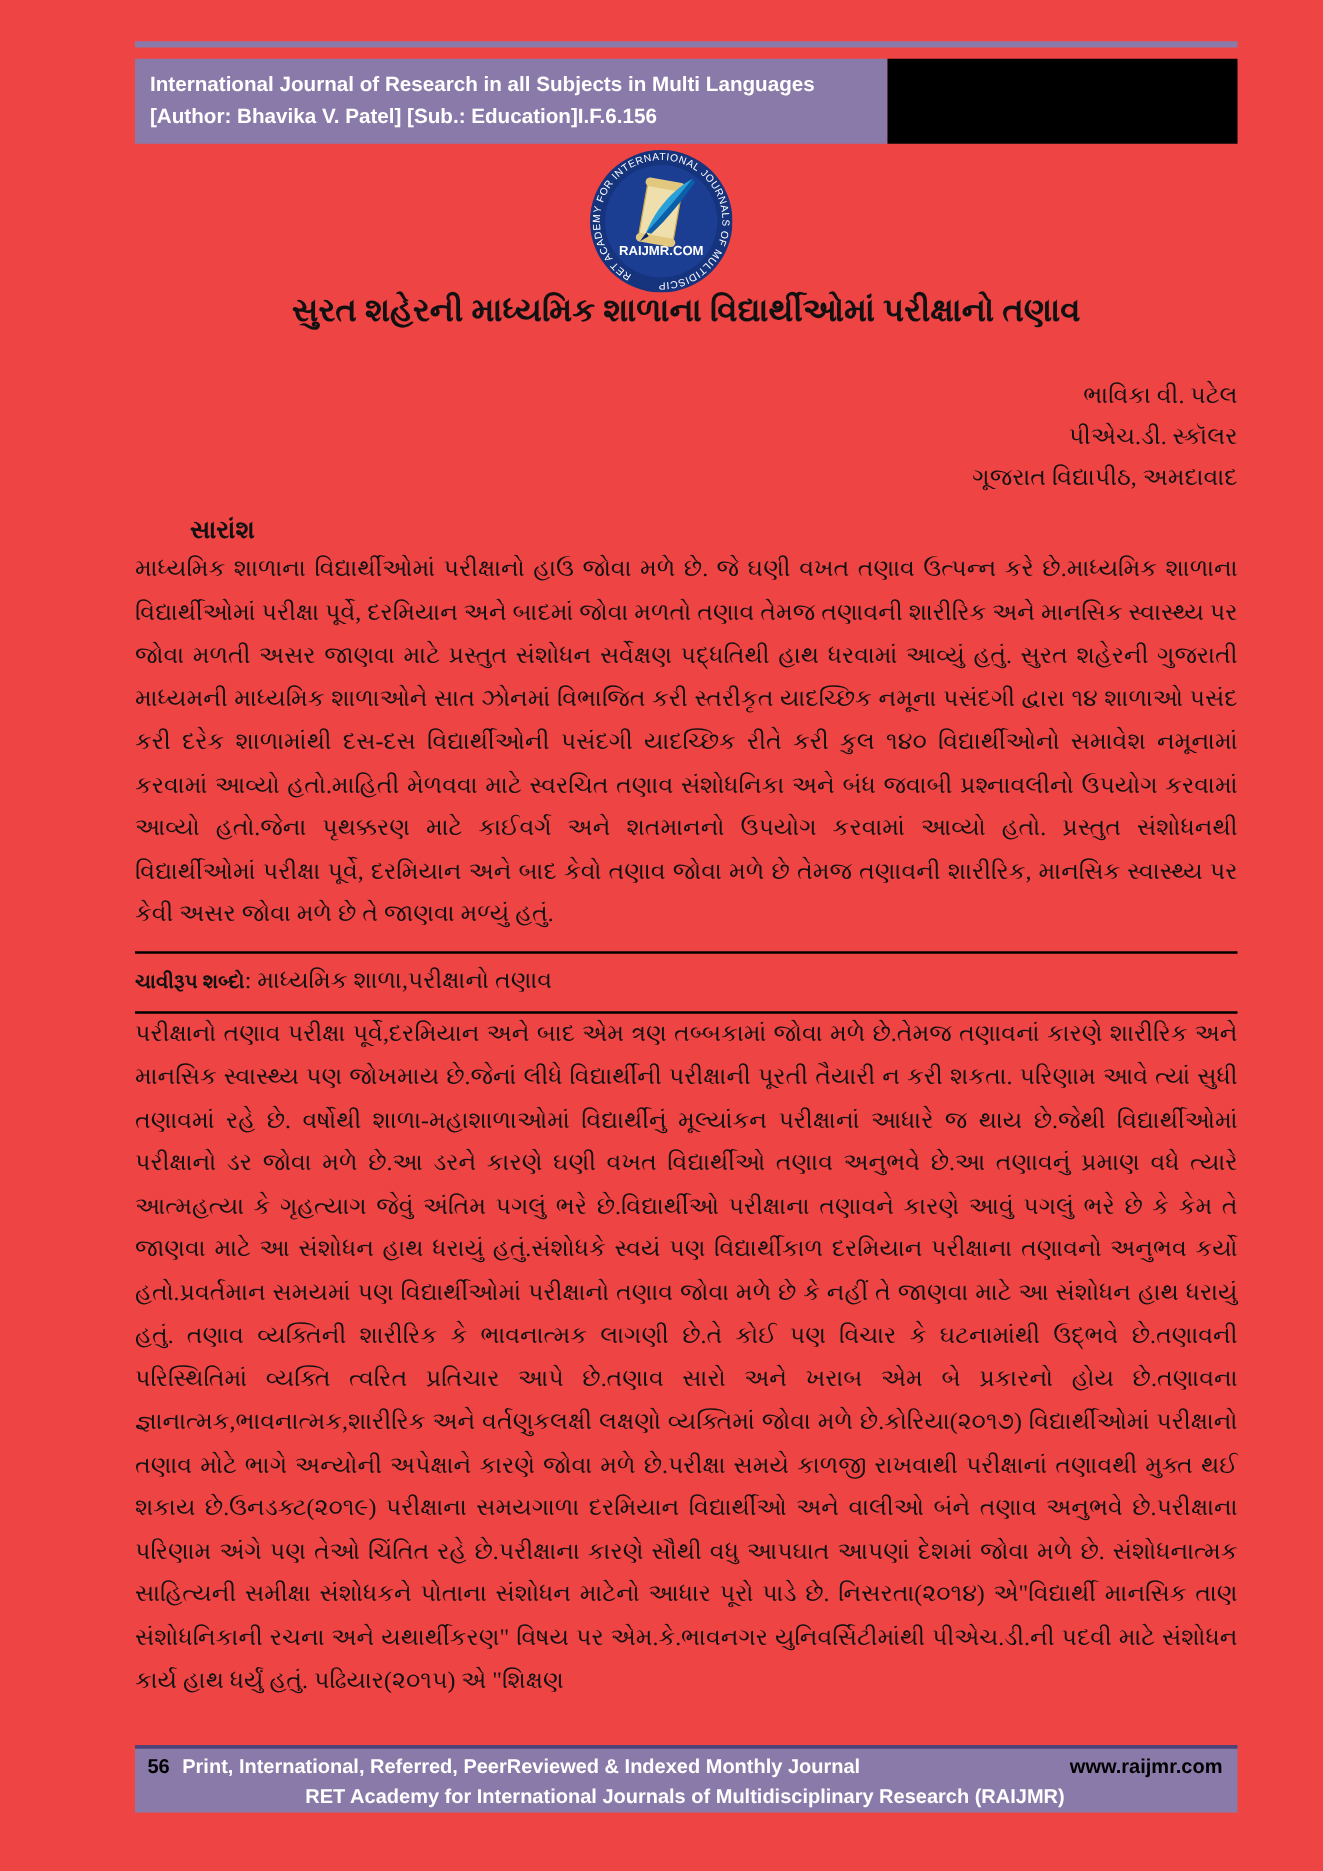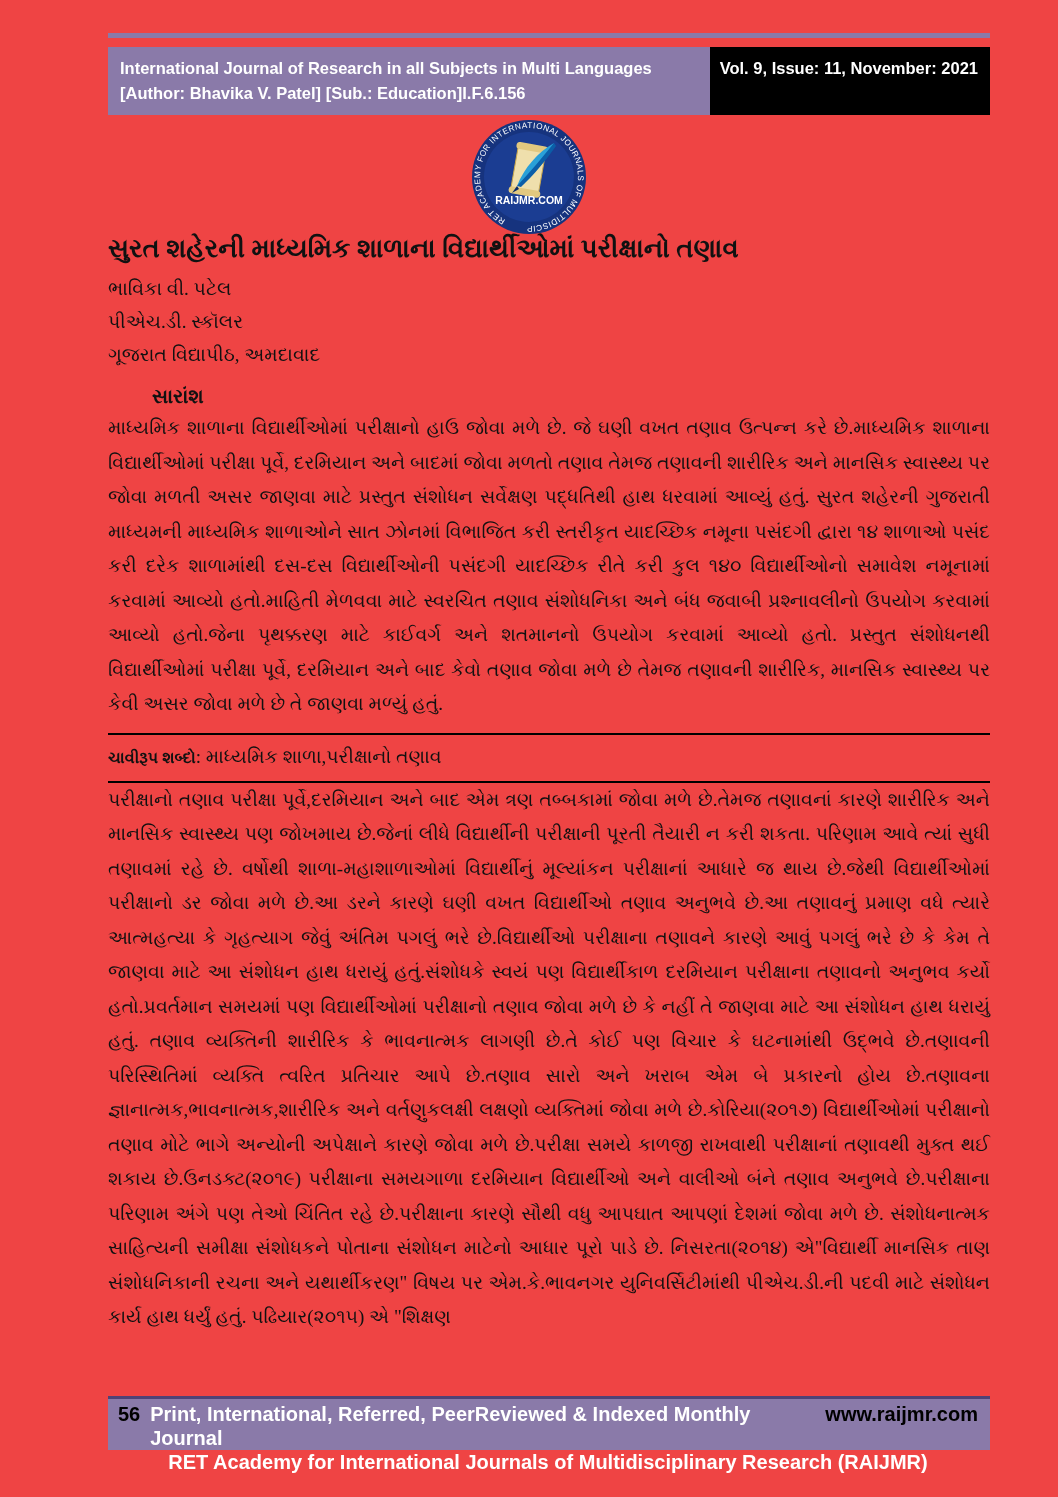"Vol. 9, Issue: 11, November:" div { html: <div>Vol. 9, Issue: 11, November: 2021</div> -> none }
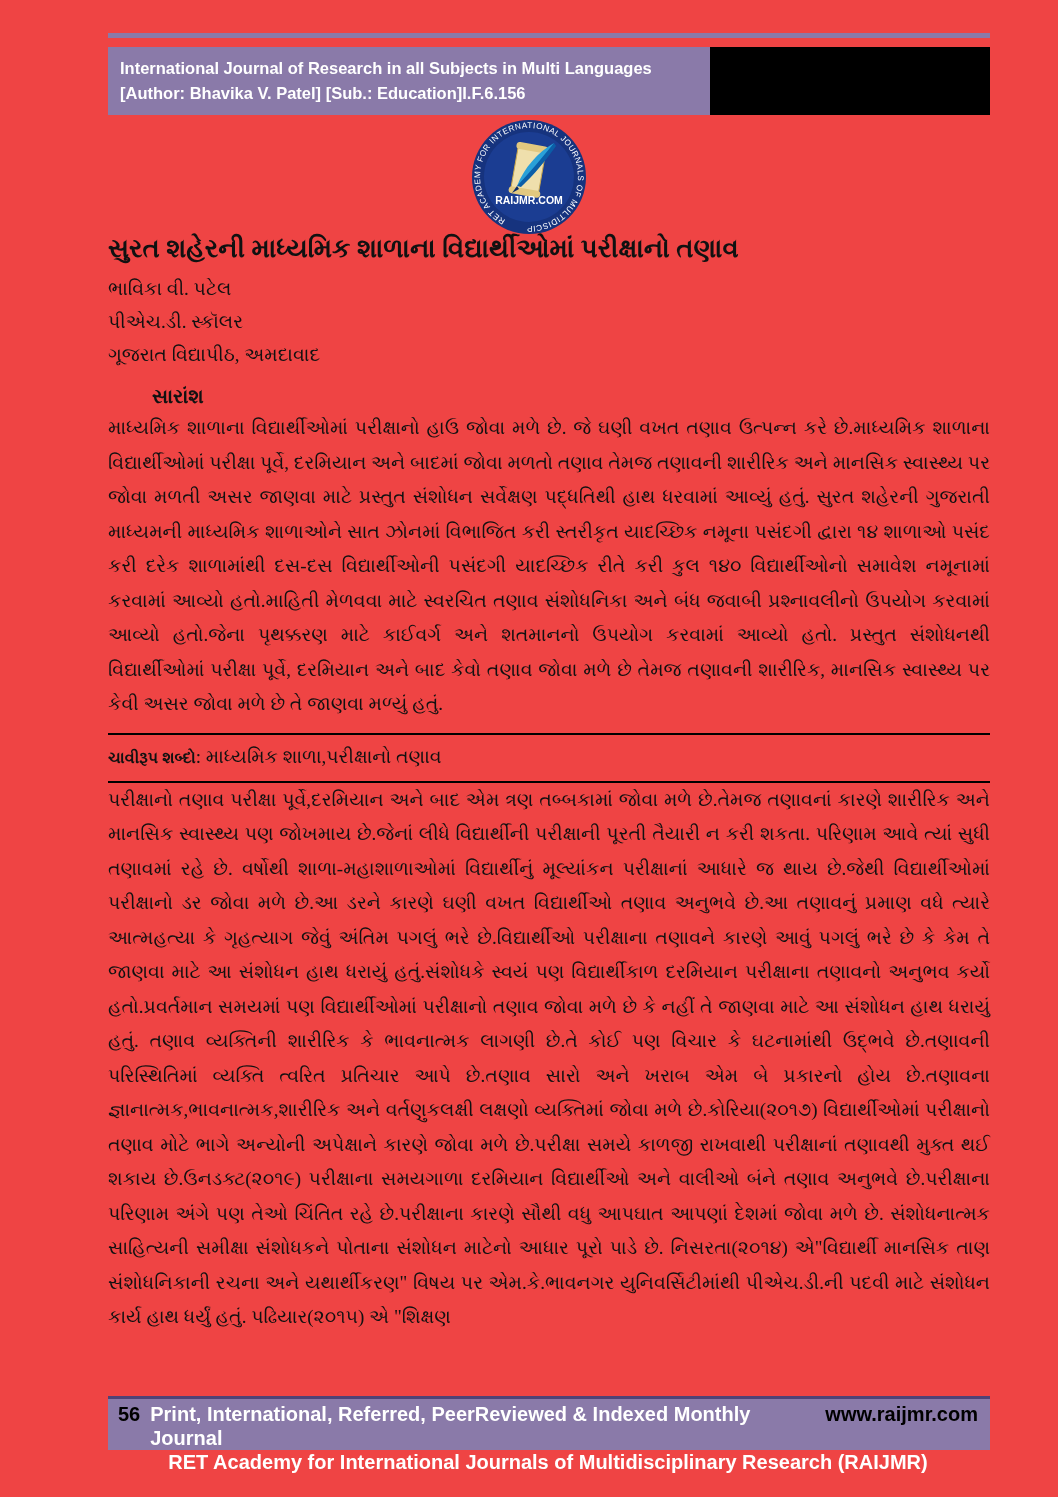"સુરત શહેરની માધ્યમિક શાળાના" .article-title { text-align: left -> center }
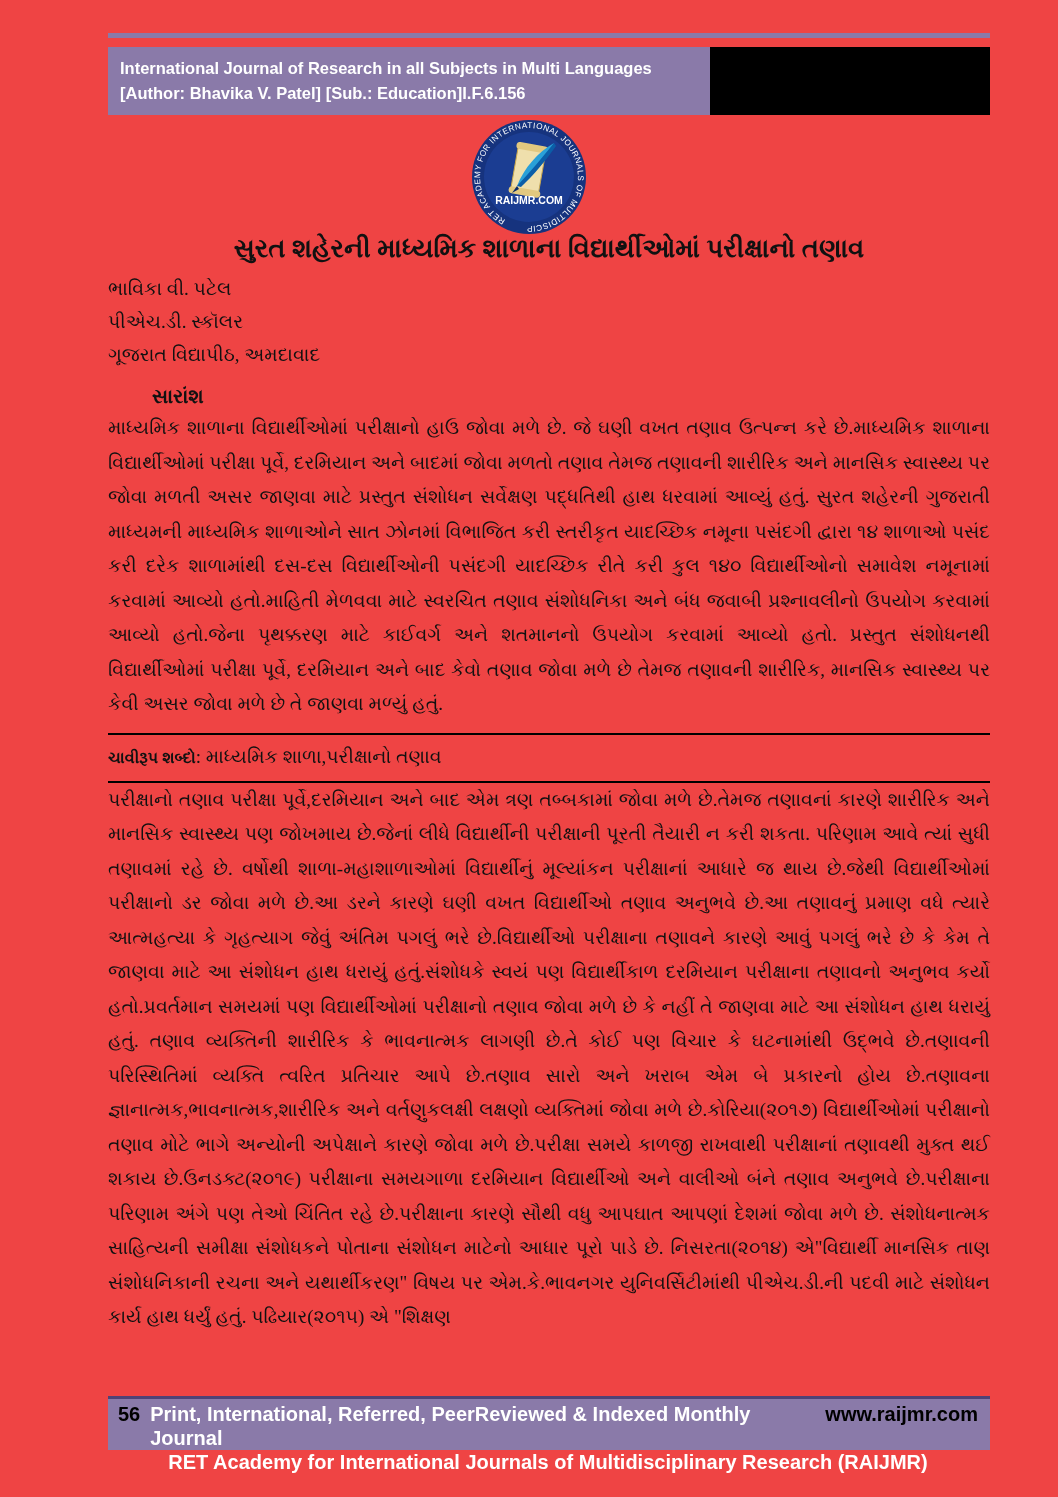"ભાવિકા વી. પટેલ" .author-block { margin-top: 4px -> 32px; text-align: left -> right }
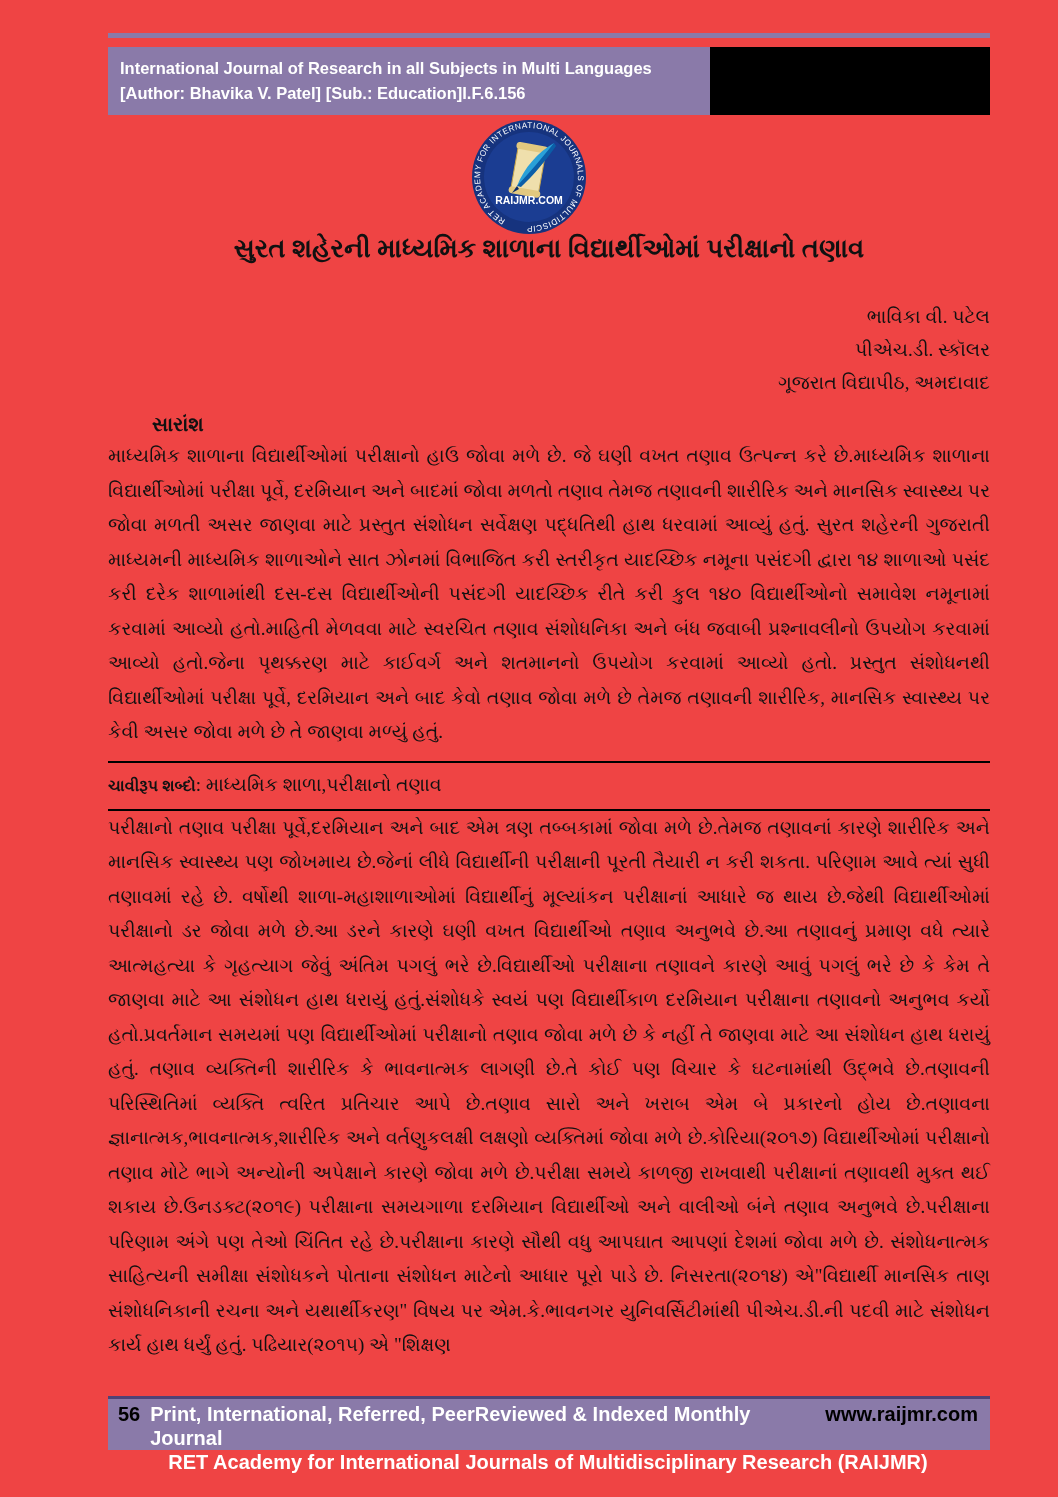"56" .footer-band { font-size: 20px -> 16px }
